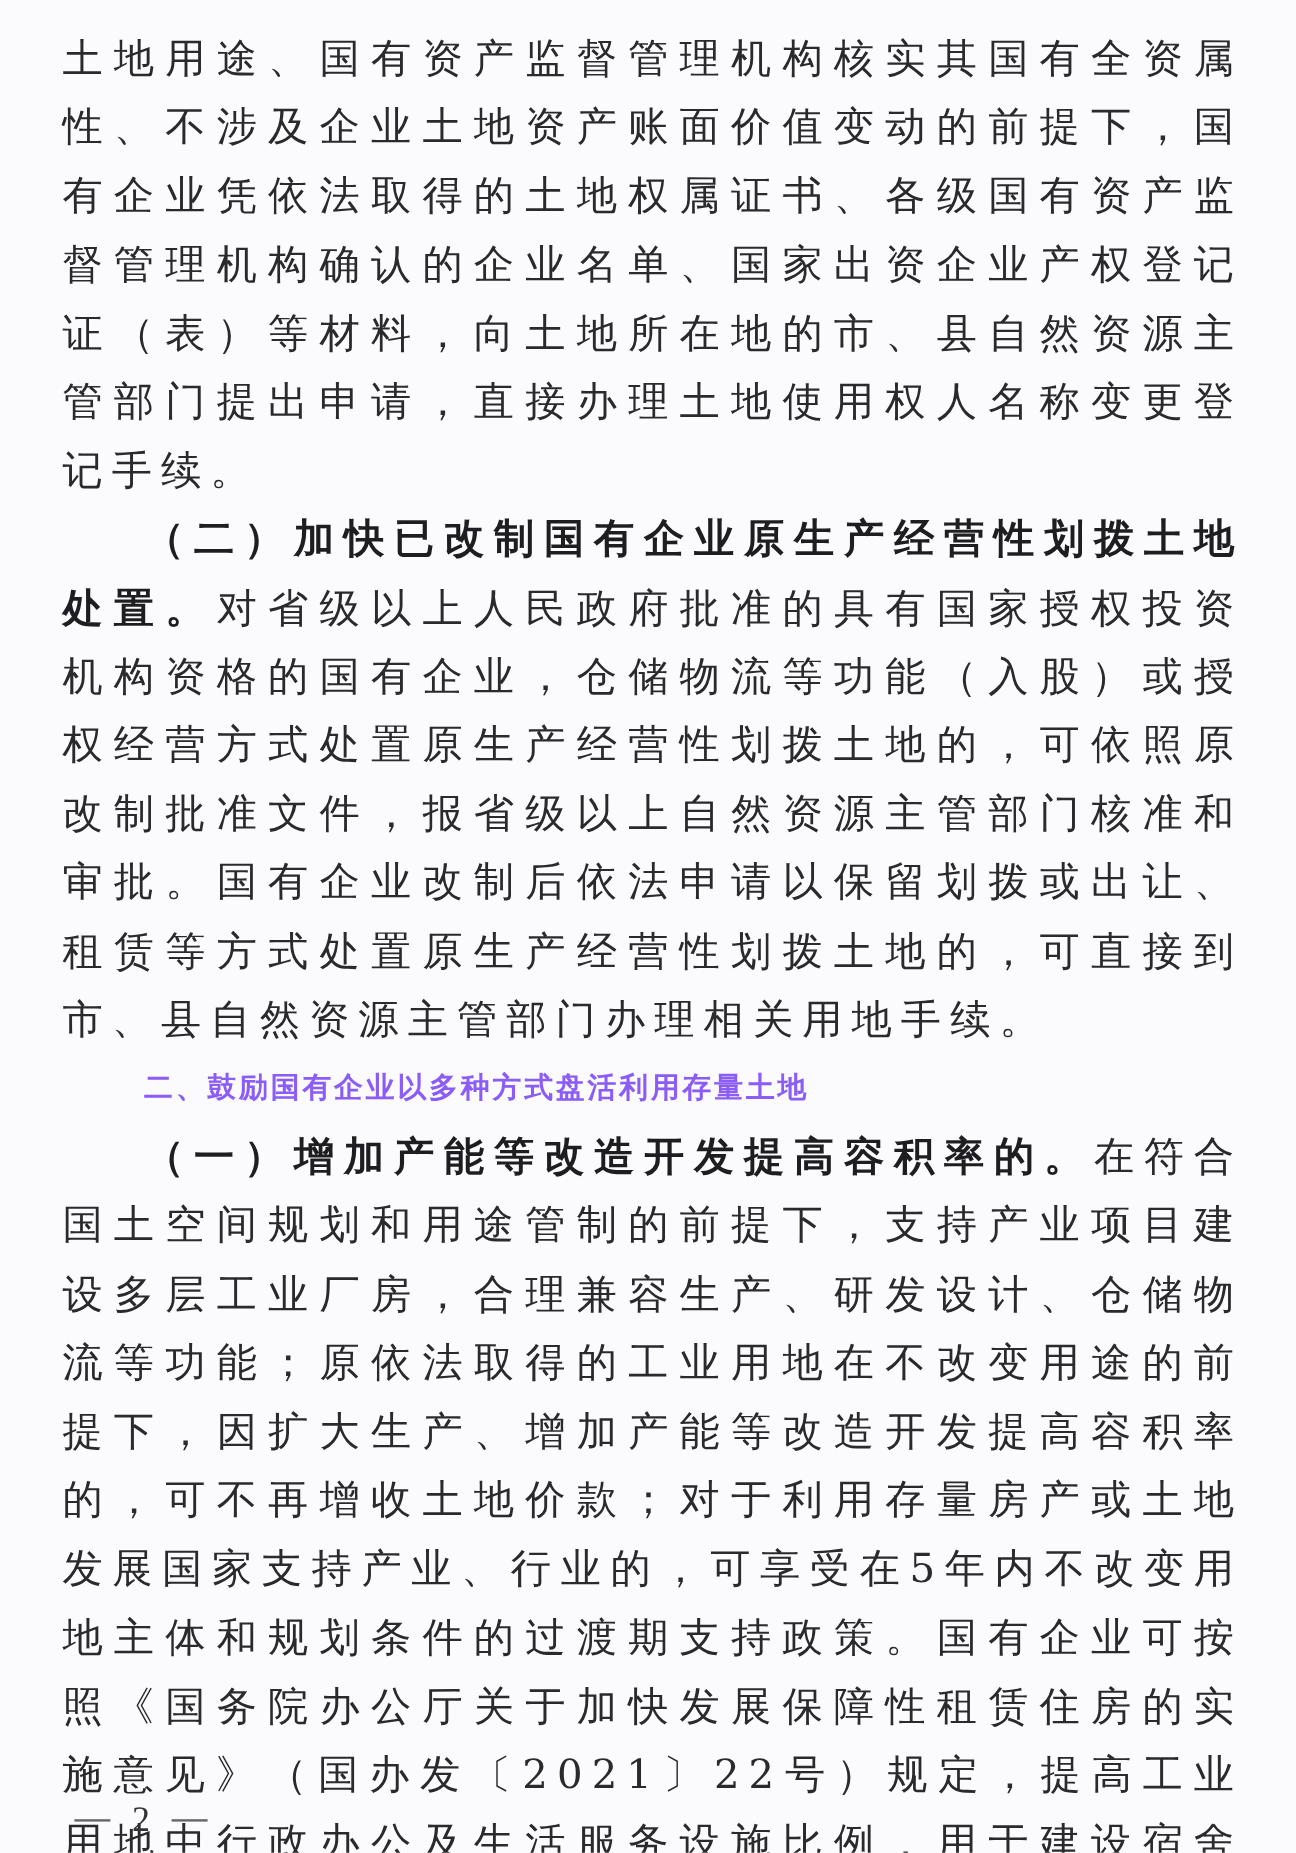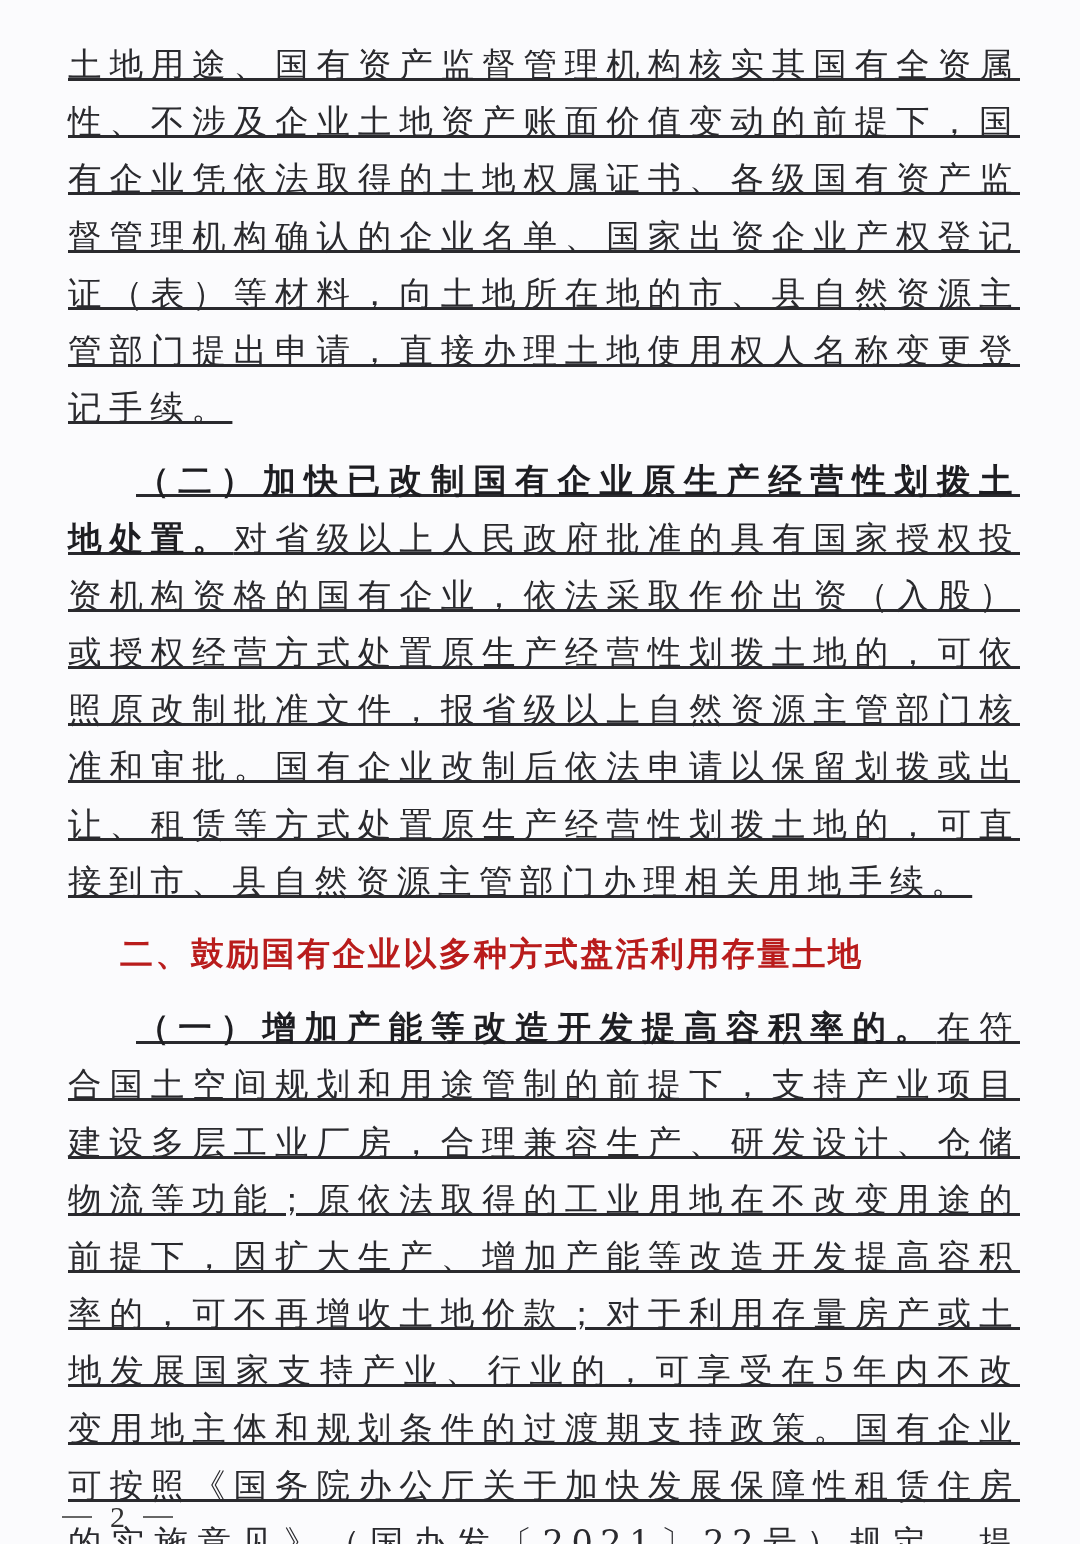"土地用途、国有资产监督管理机构核实其国有全资属性、不涉及企业土地资产账面价值变动" .para { margin: 16px -> 0; text-decoration: underline -> none }
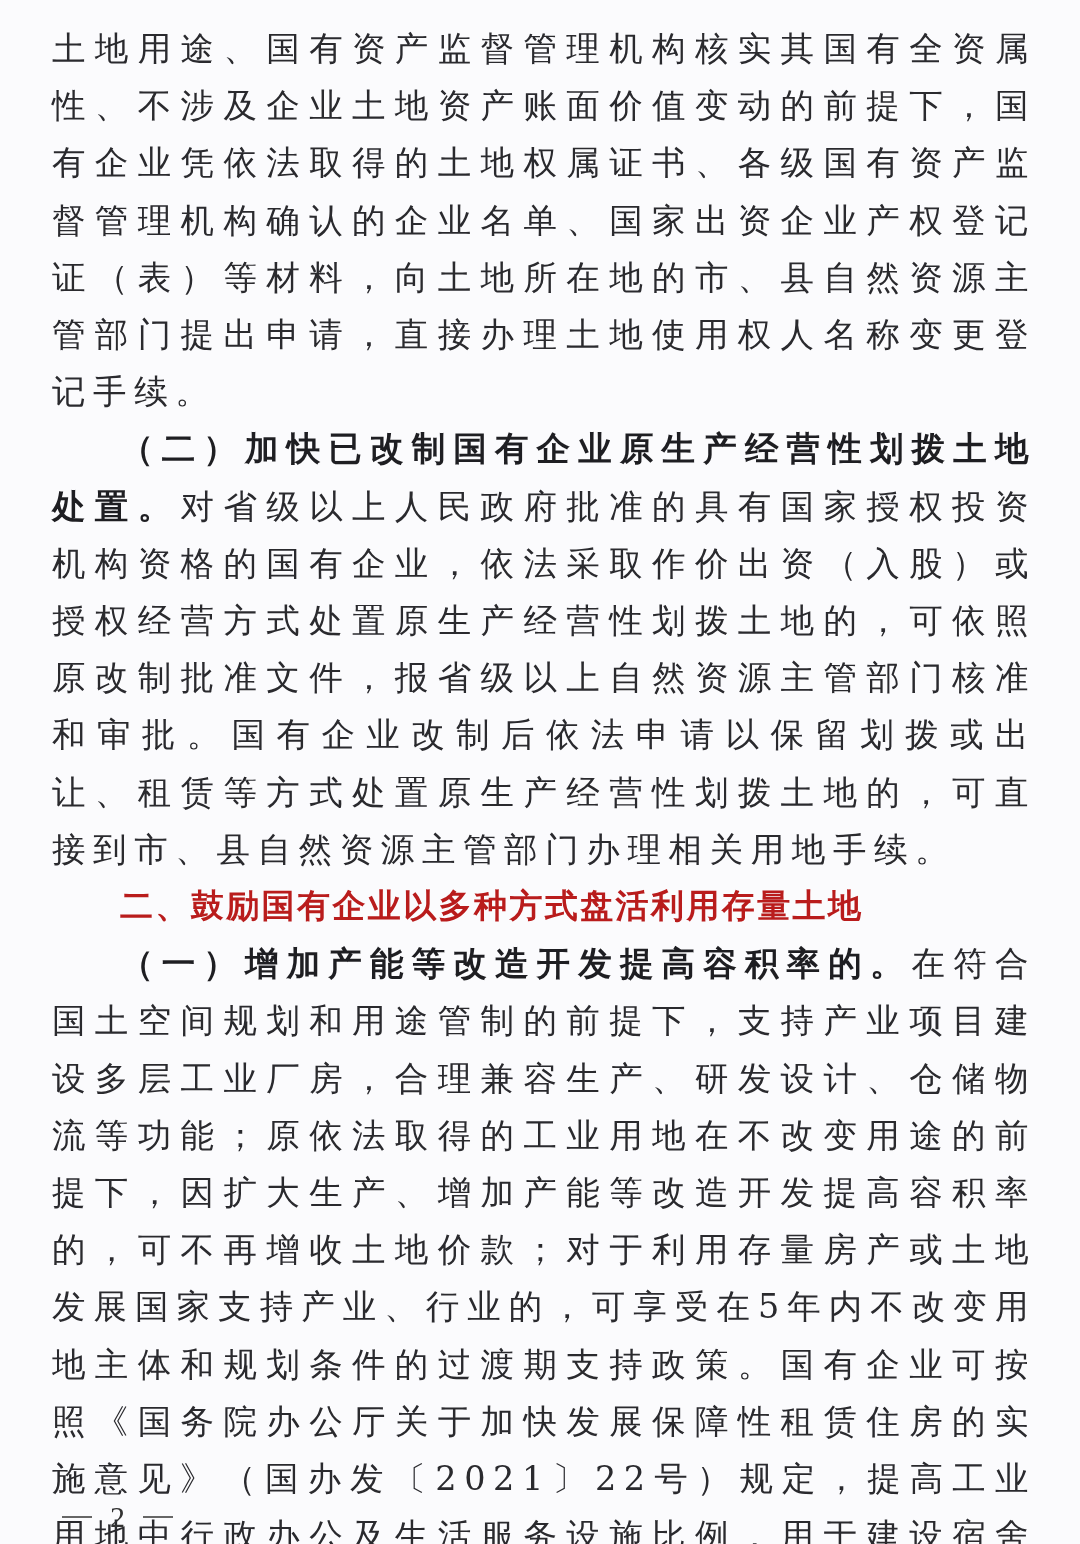"对省级以上人民政府批准的具有国家授权投资机构资格的国有企业，依法采取作价出资（入" span { text: 依法采取作价出资 -> 仓储物流等功能 }
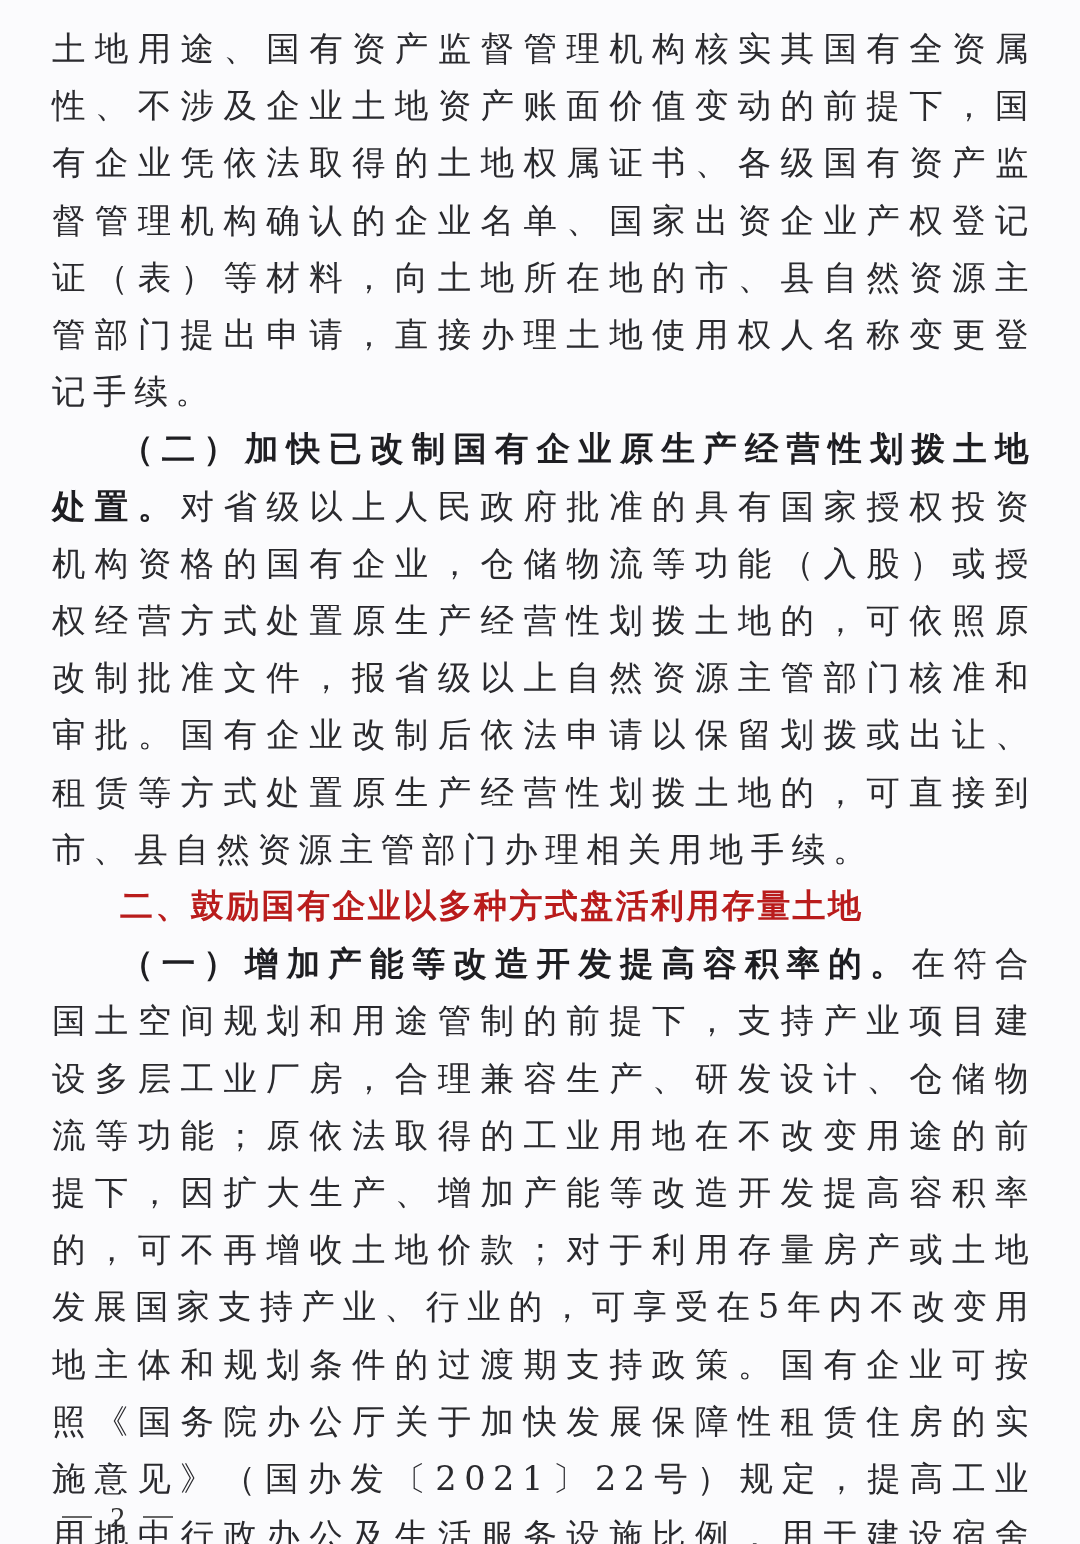"二、鼓励国有企业以多种方式盘活利用存量土地" .heading { color: #b91c1c -> #8b5cf6; font-family: Liberation Serif, serif -> Liberation Sans, sans-serif; font-size: 33px -> 24px }
